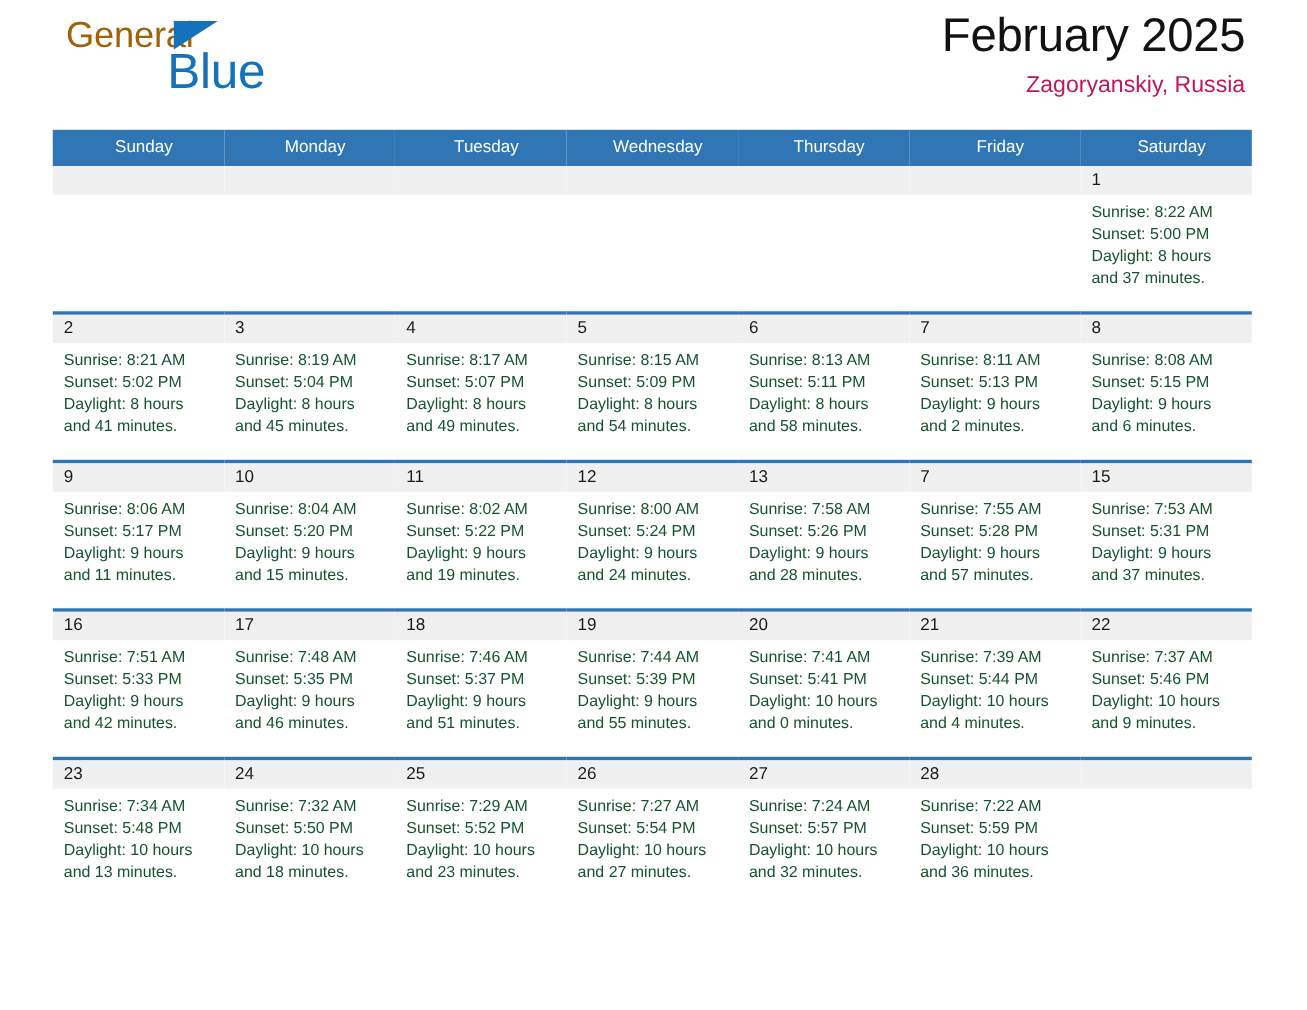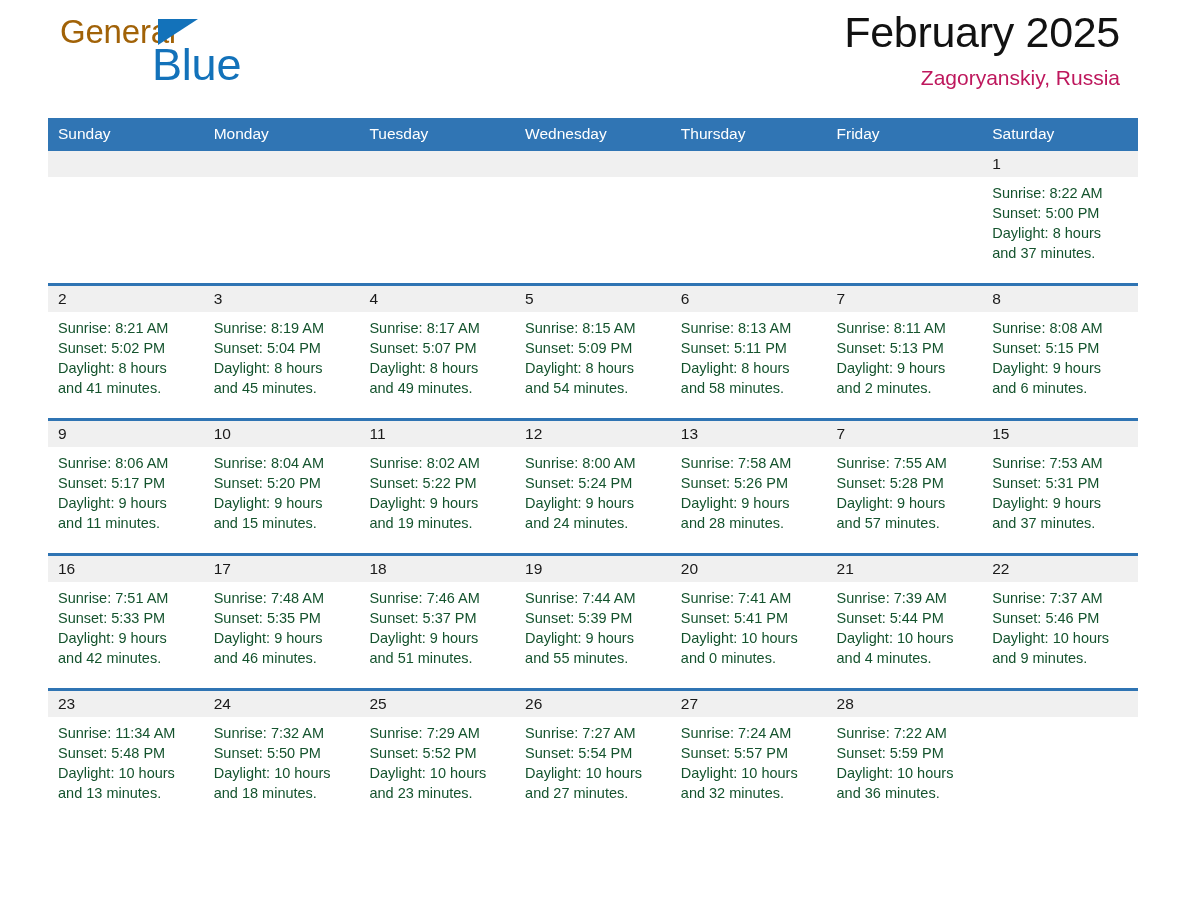"February 2025" .title-block { right: 20px -> 8px }
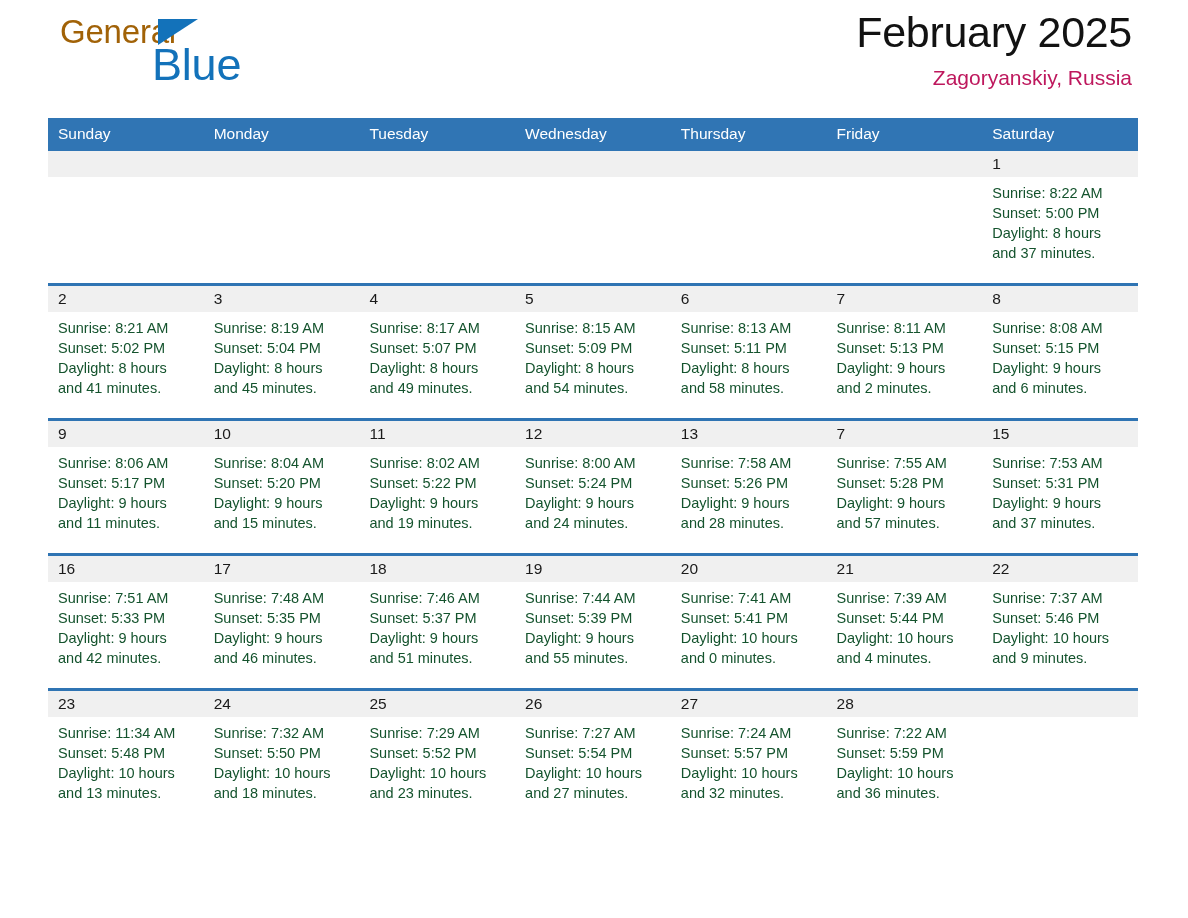"Sunday" .cal-head th { text-align: left -> center }
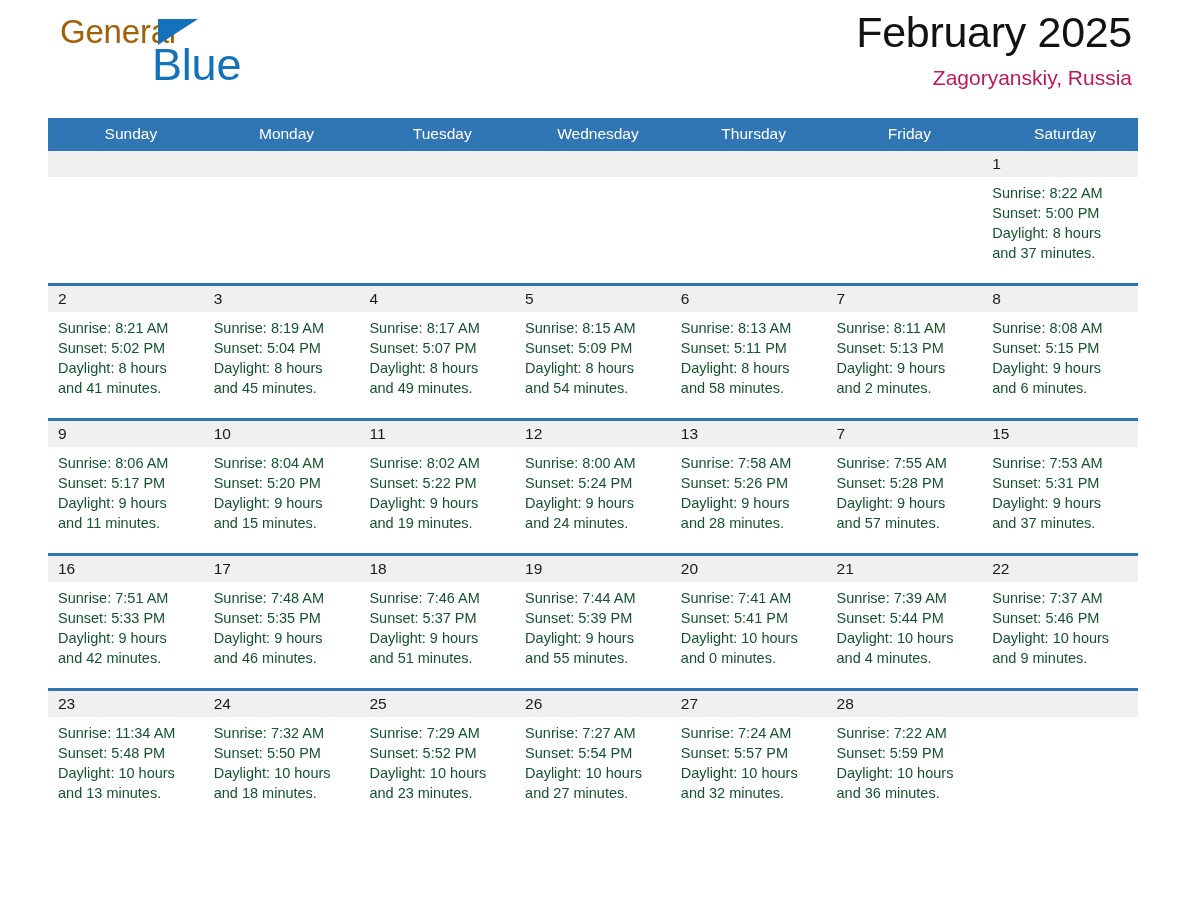"Sunrise: 11:34 AM" div { text: 11:34 -> 7:34 }
